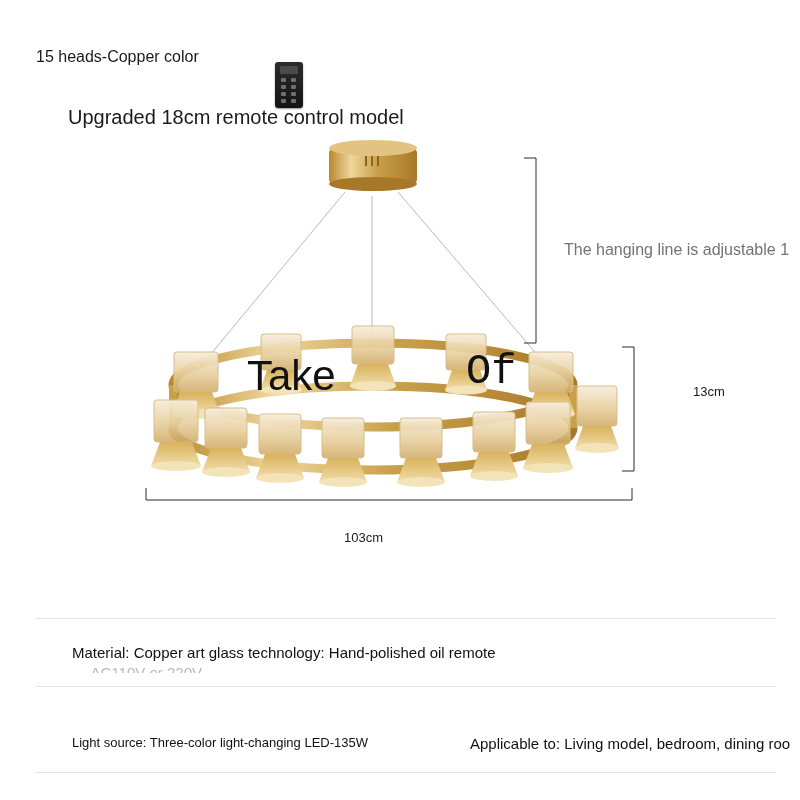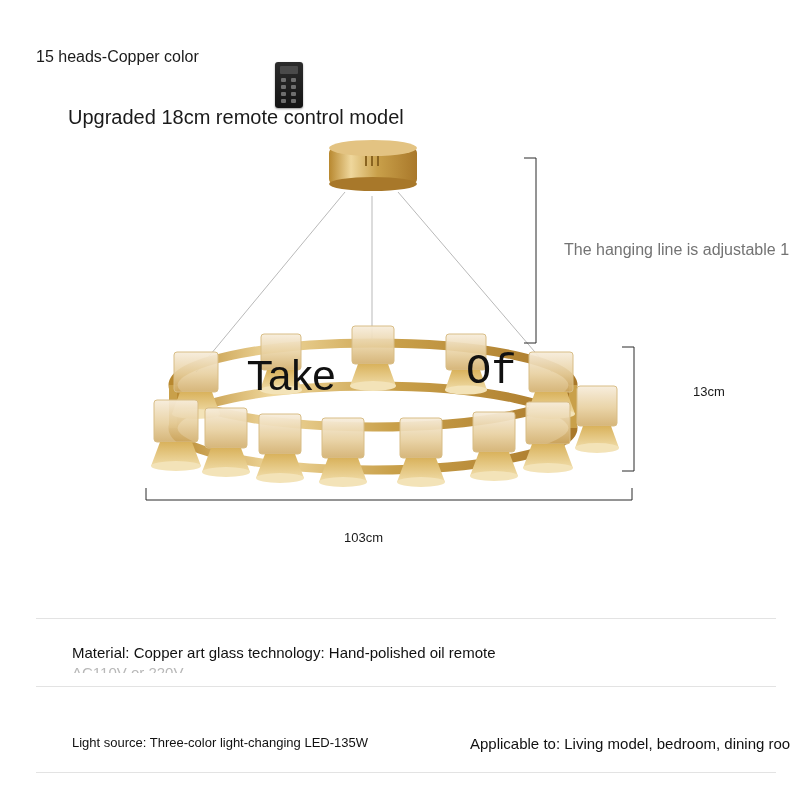"AC110V or 220V" #spec-material-ghost { text-align: none -> right }
